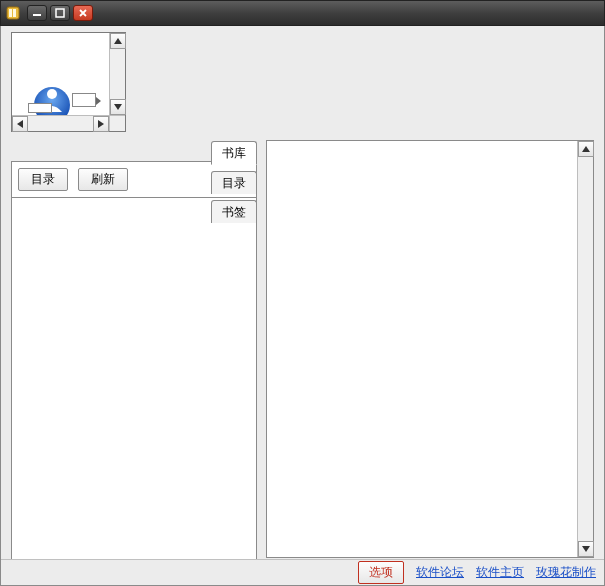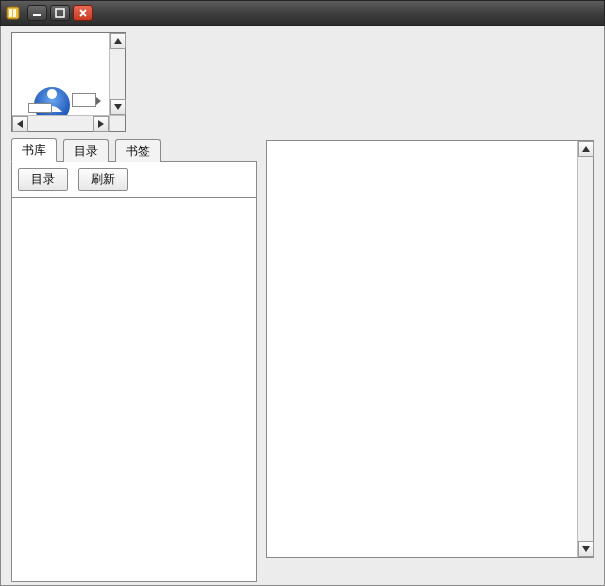"书库" .tabs { flex-direction: none -> column }
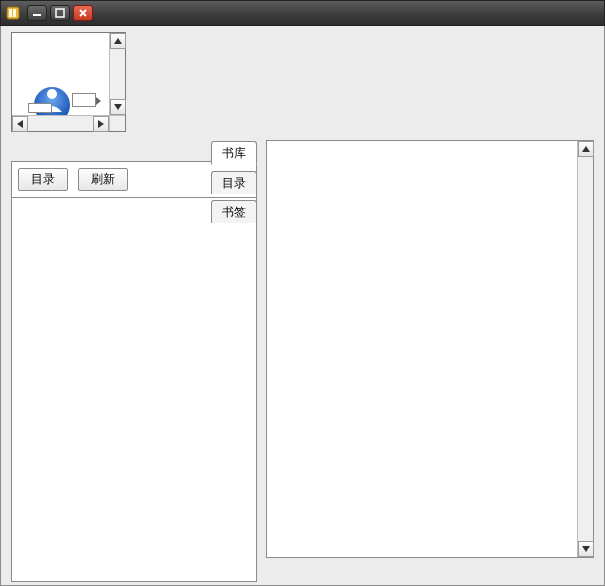"选项" div.bottombar { html: none -> <div> <div>选项</div> <span>软件论坛</span> <span>软件主页</span> <span>玫瑰花制作</span> </div> }
